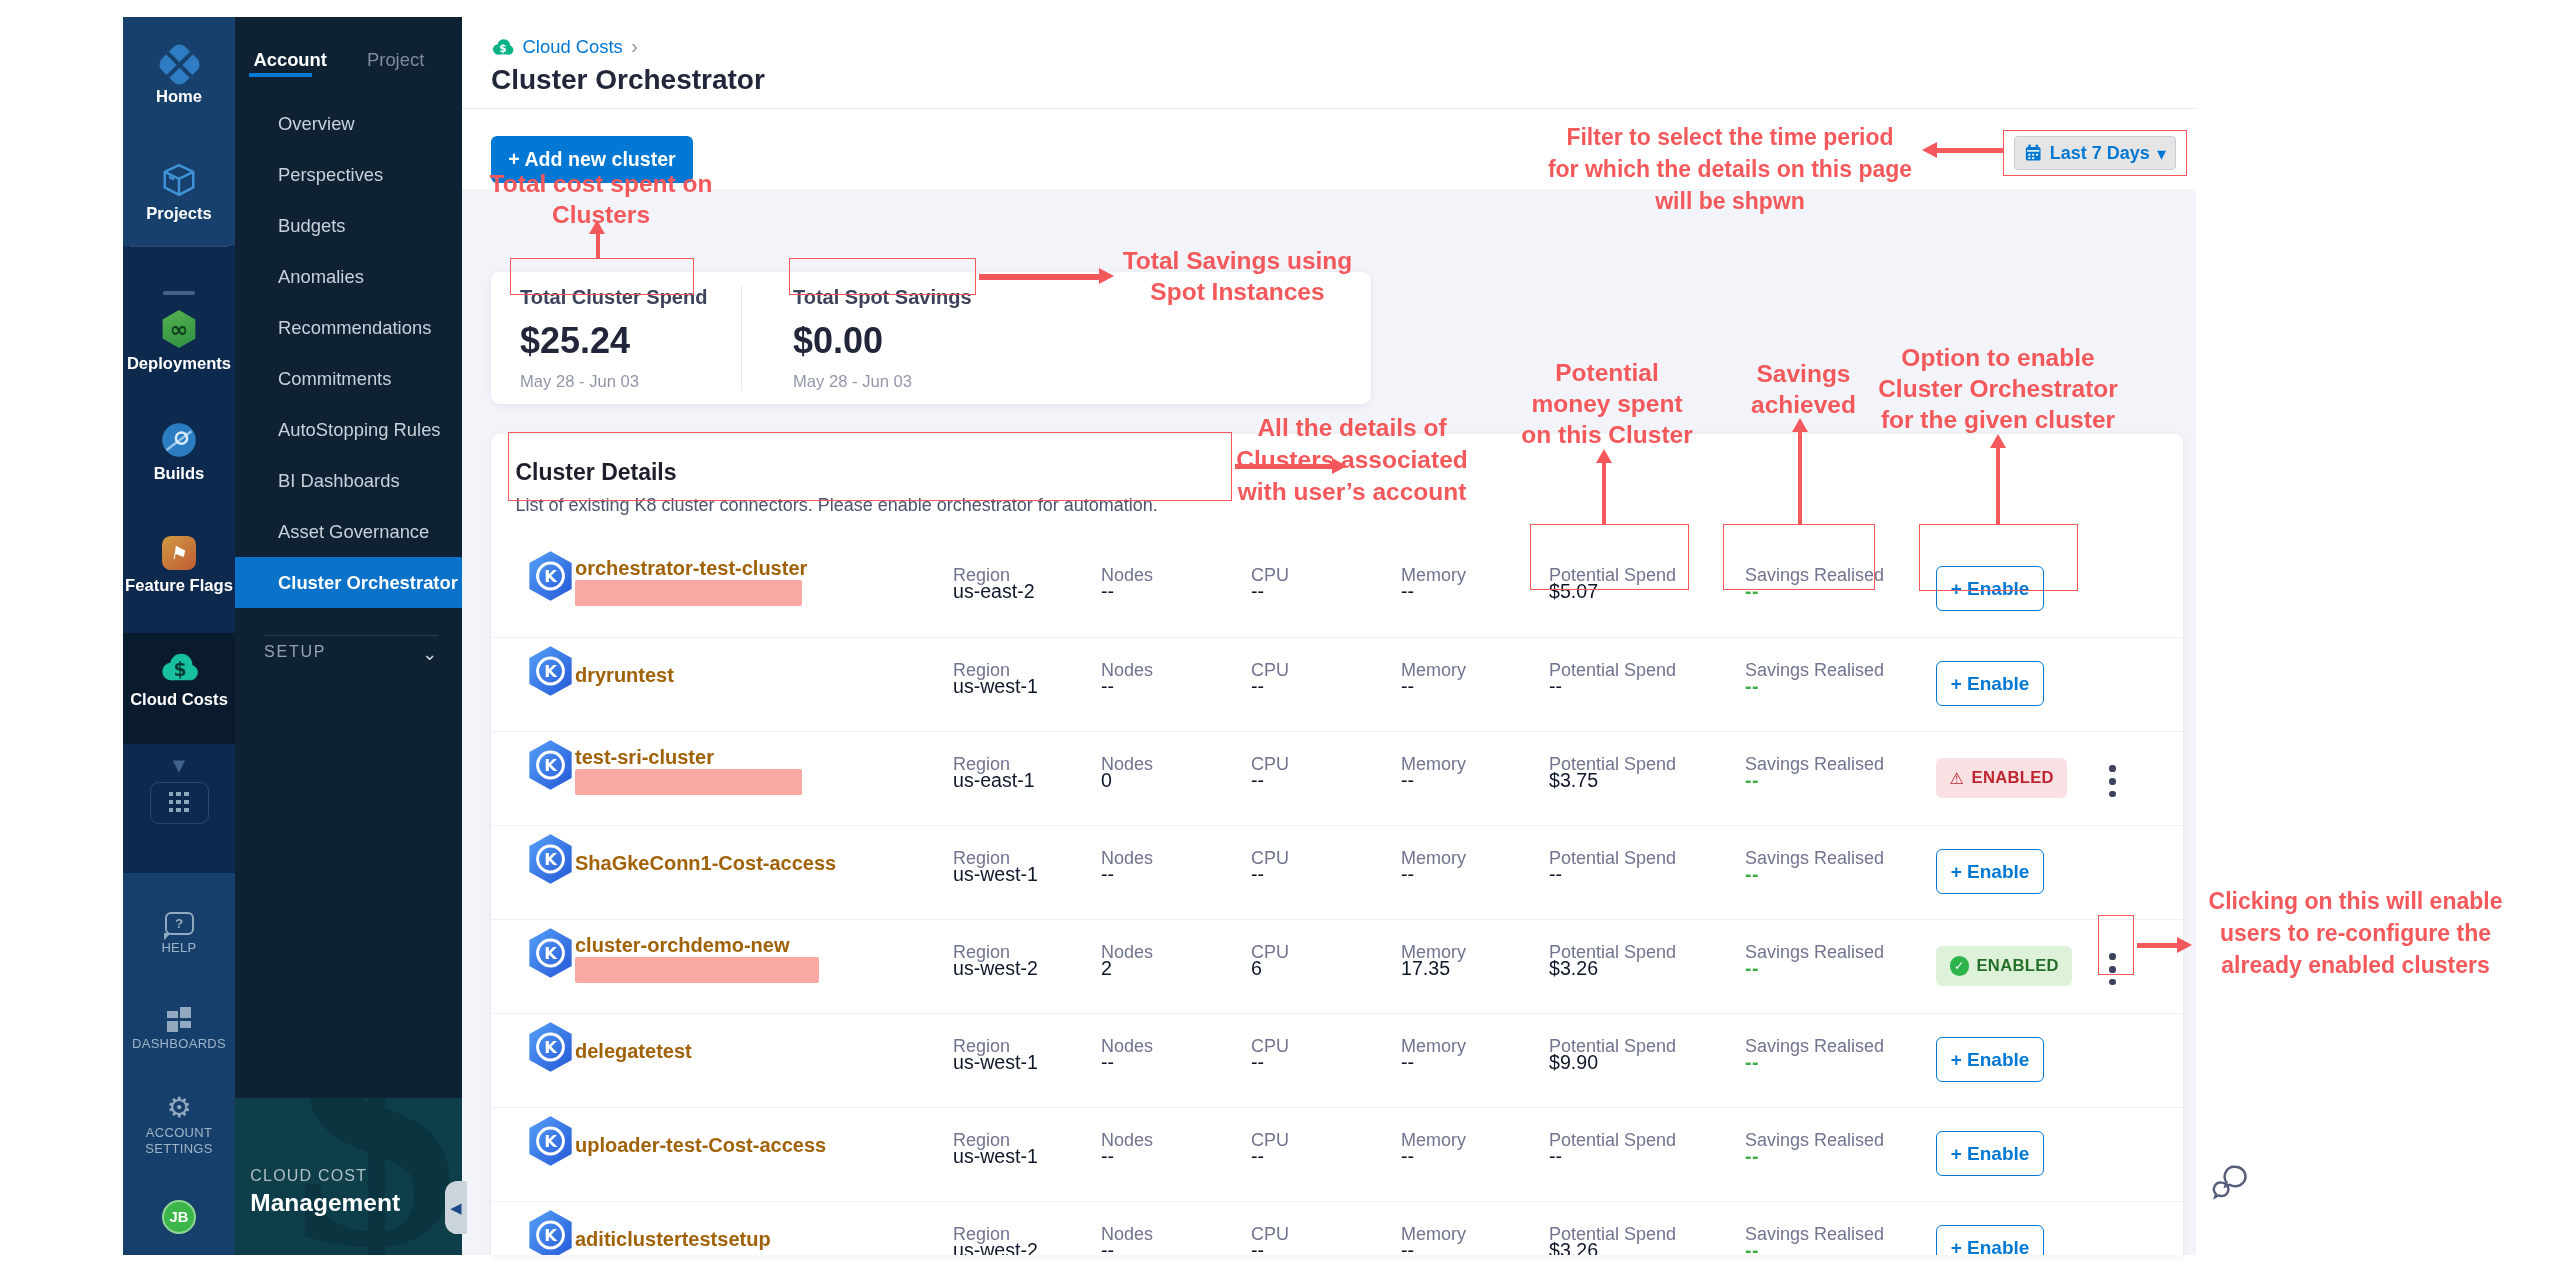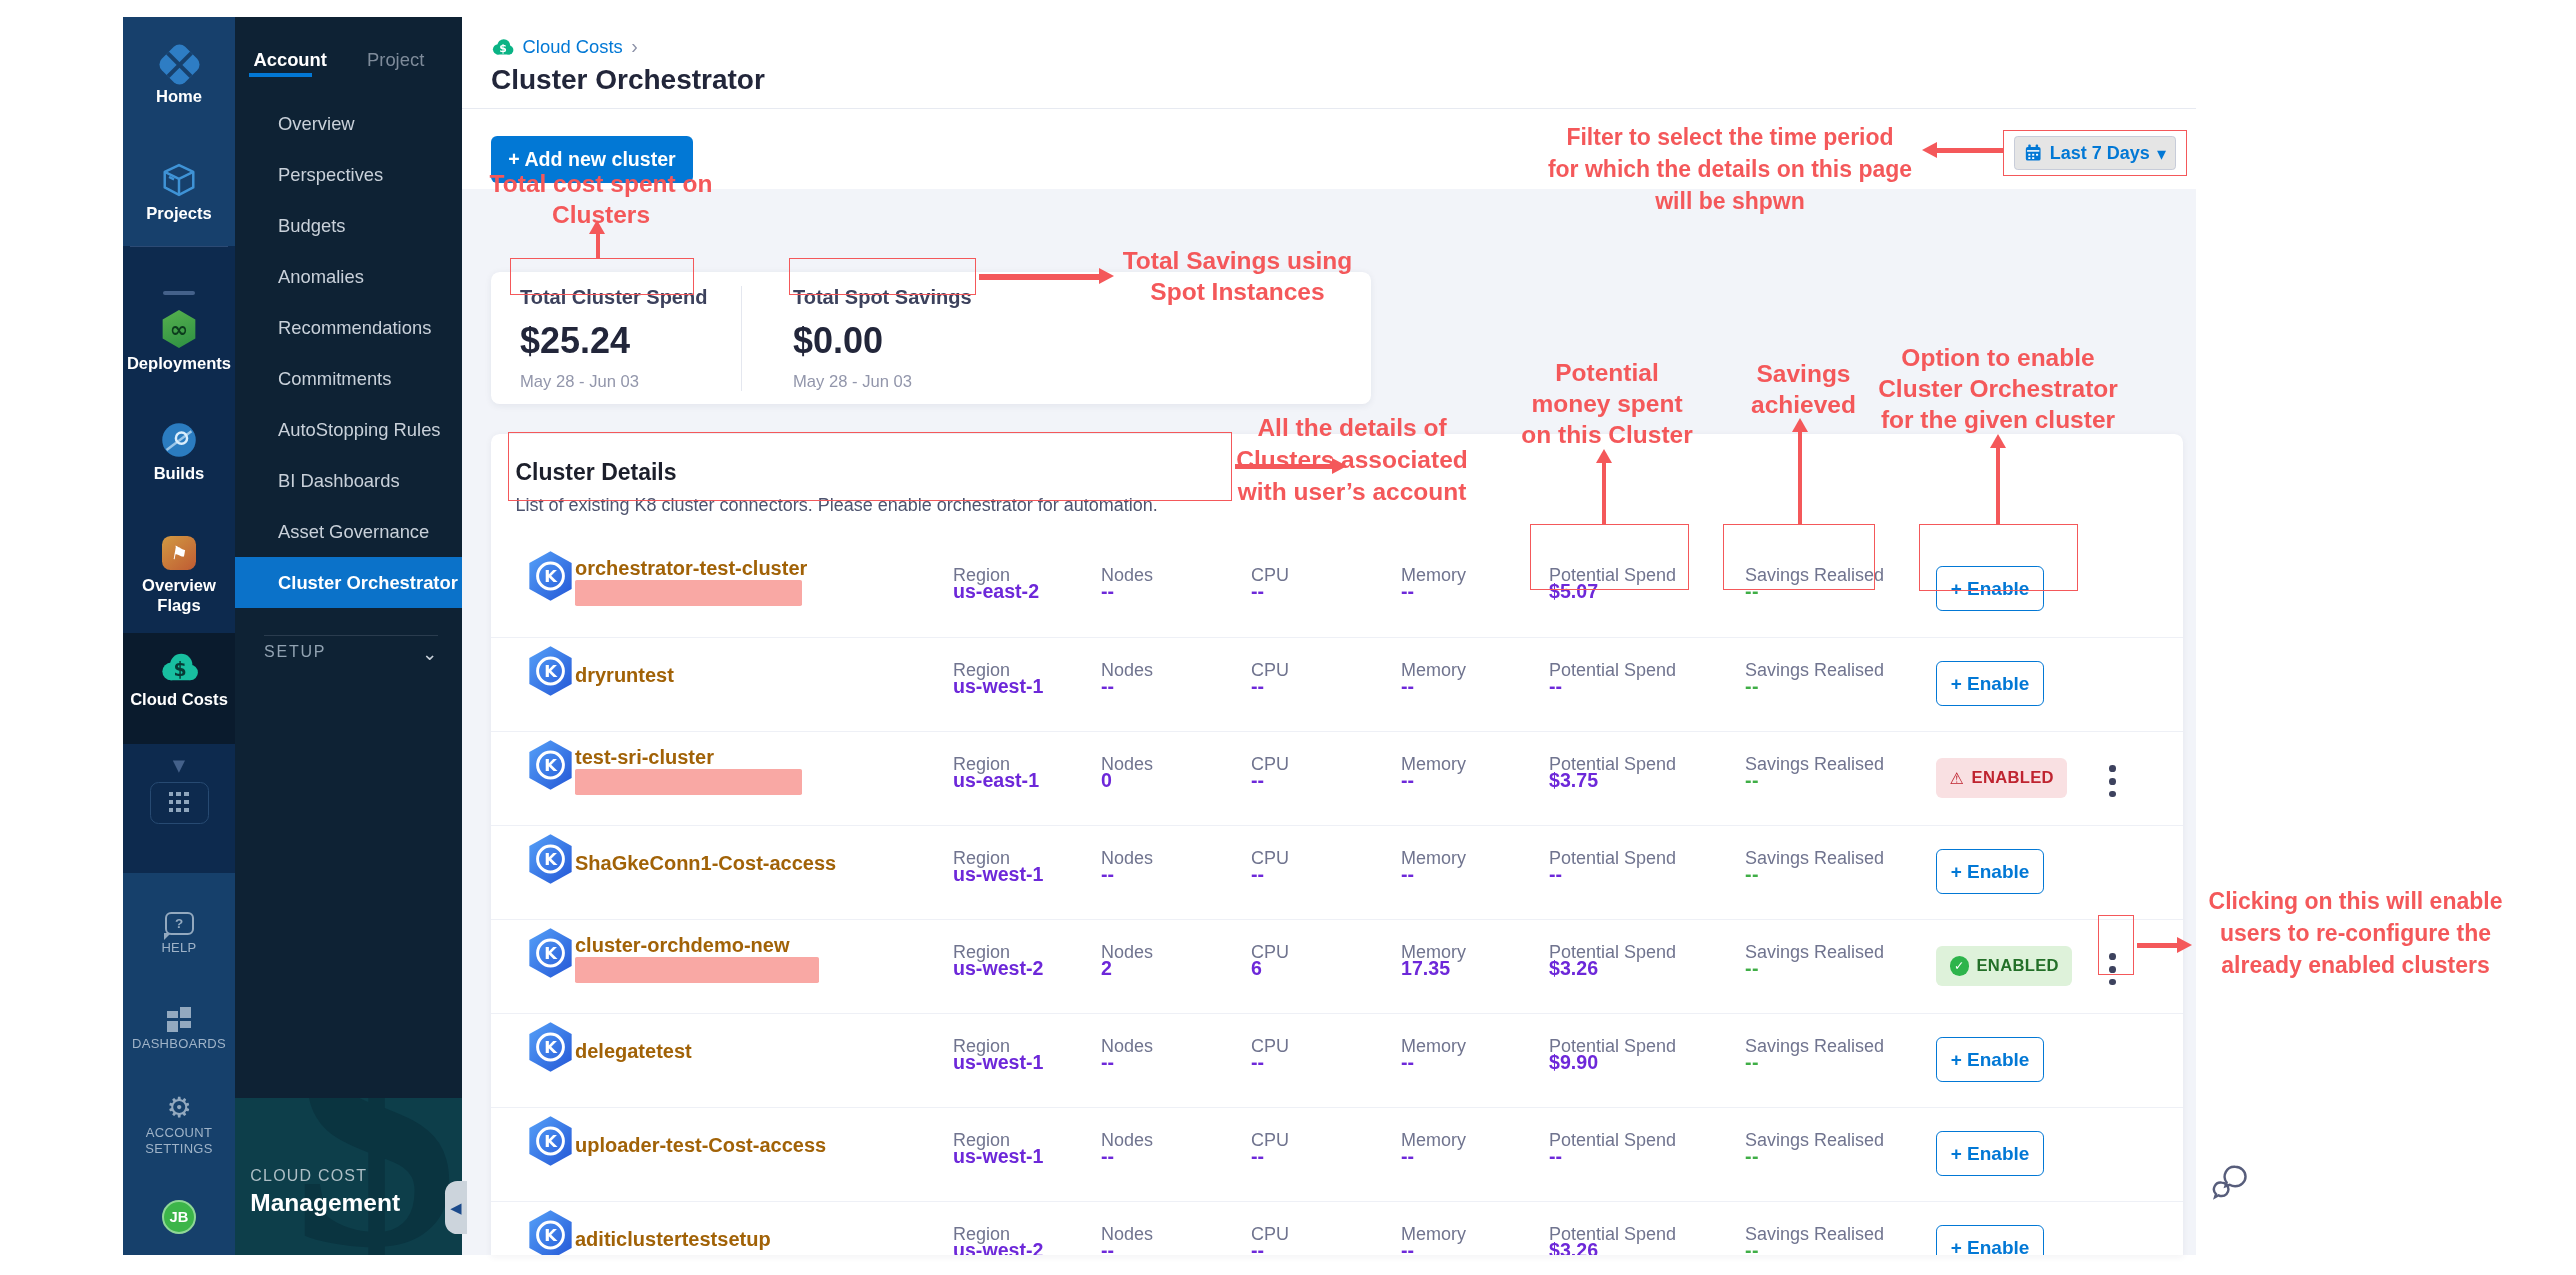"Overview Flags" span.mod-label { text: Overview -> Feature }
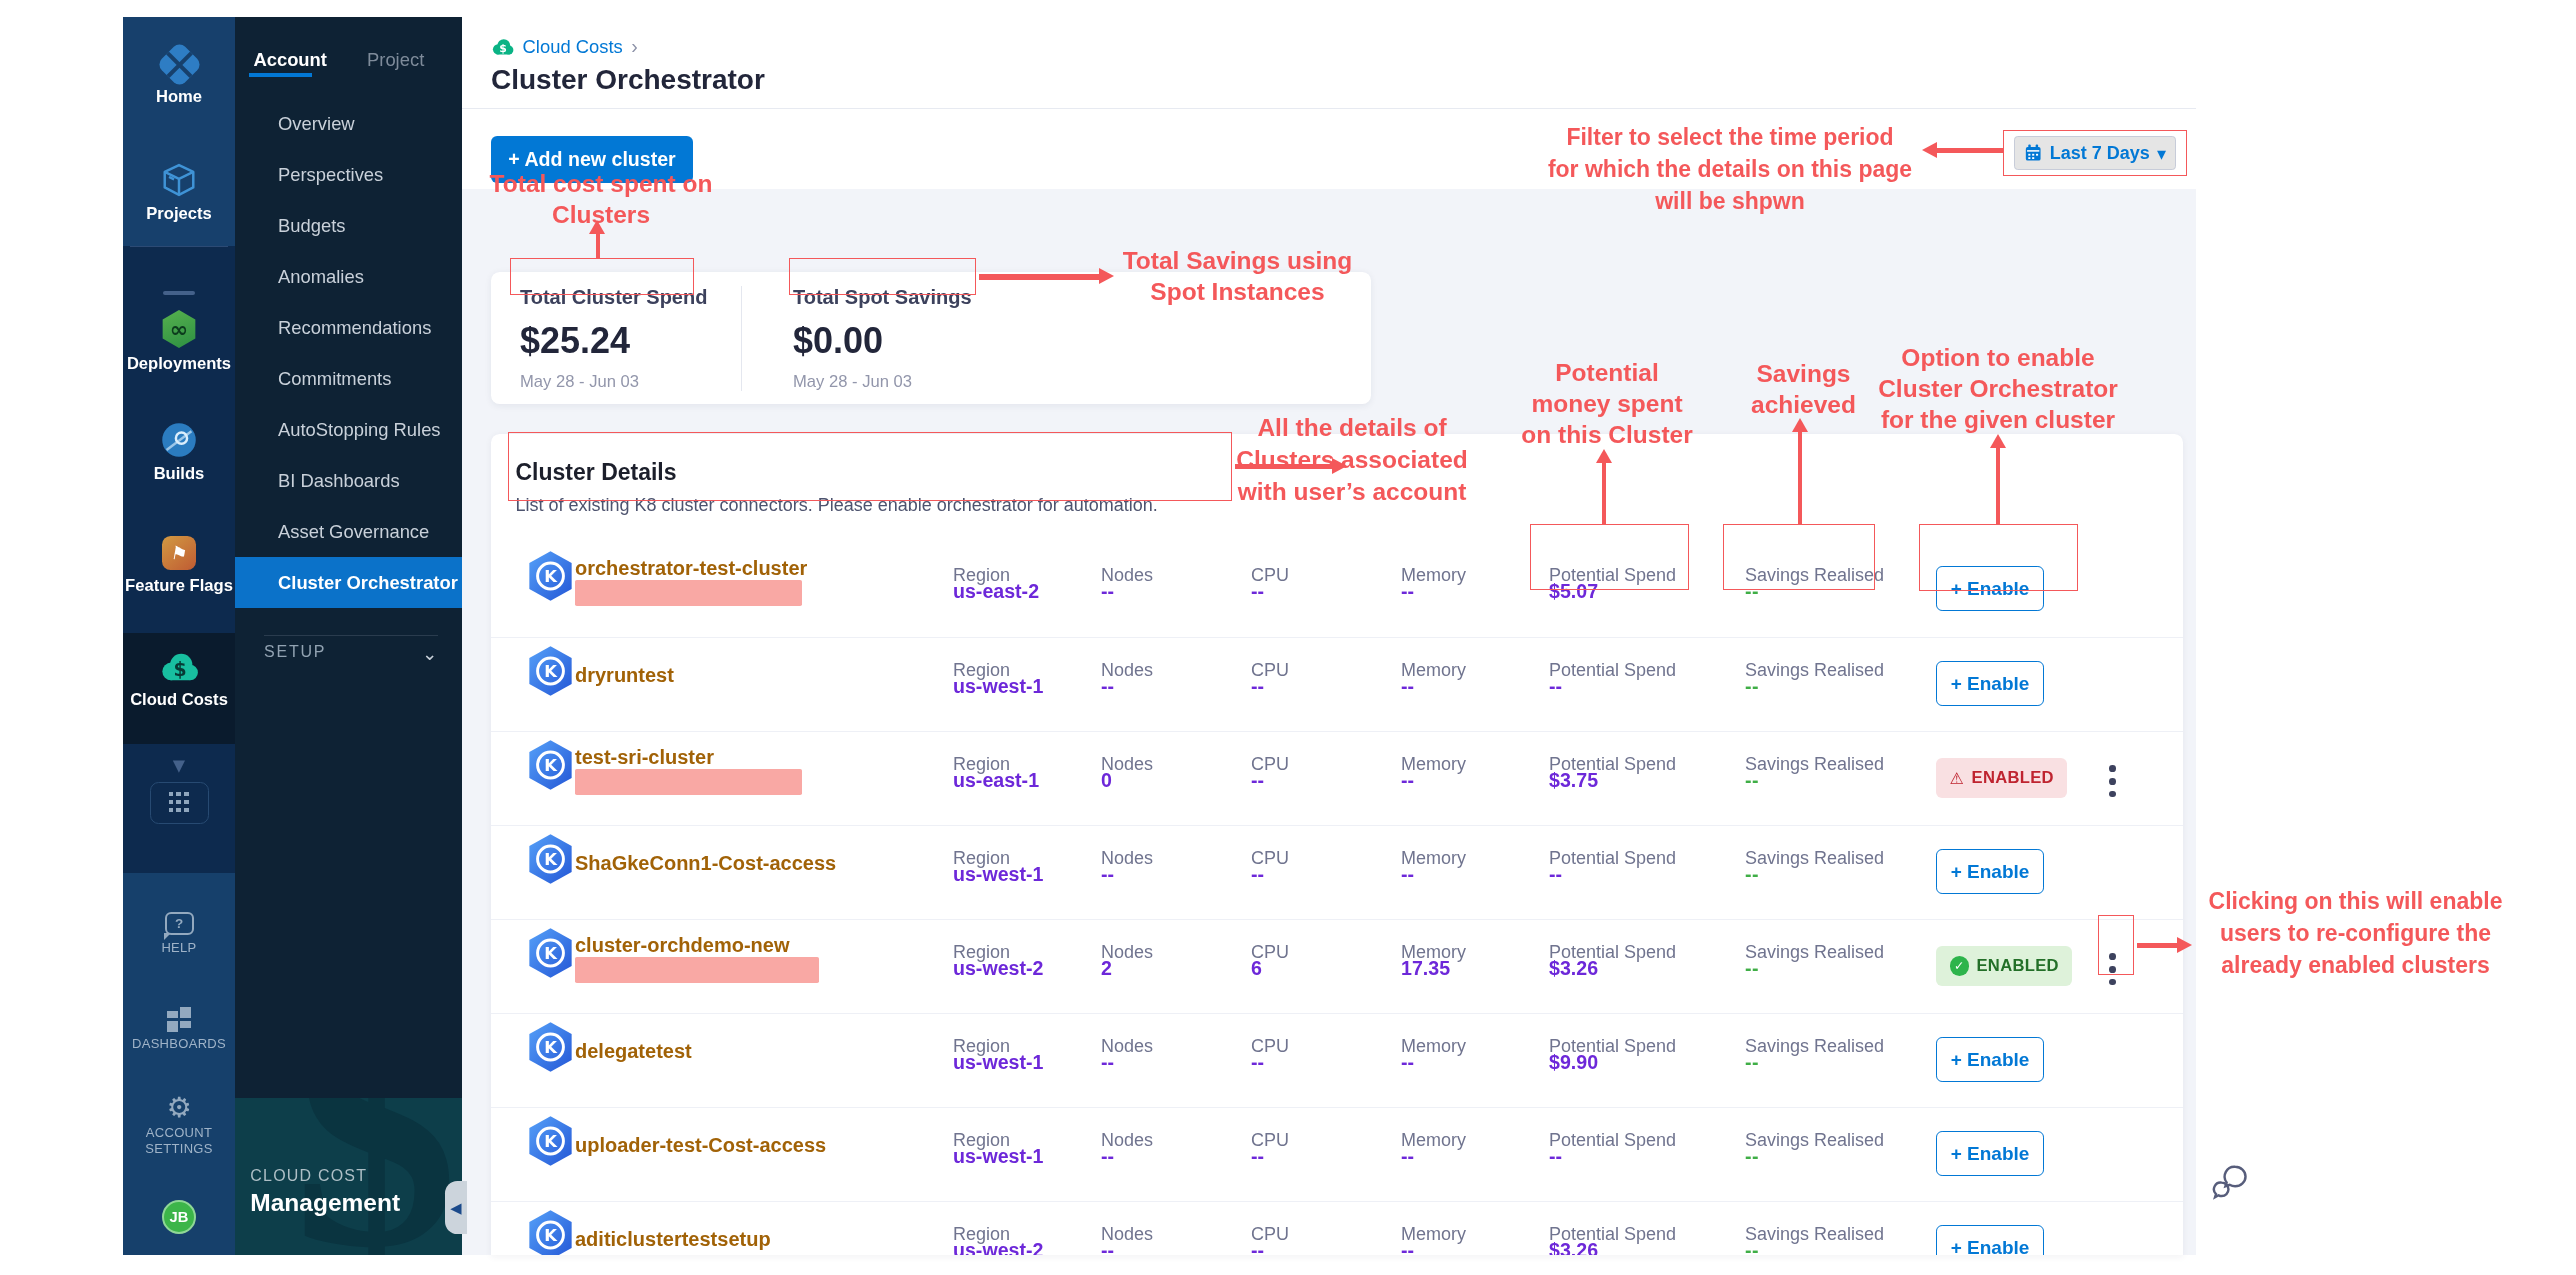"us-east-2" .col .cv { color: #6d28d9 -> #0f172a; font-weight: 700 -> 400 }
